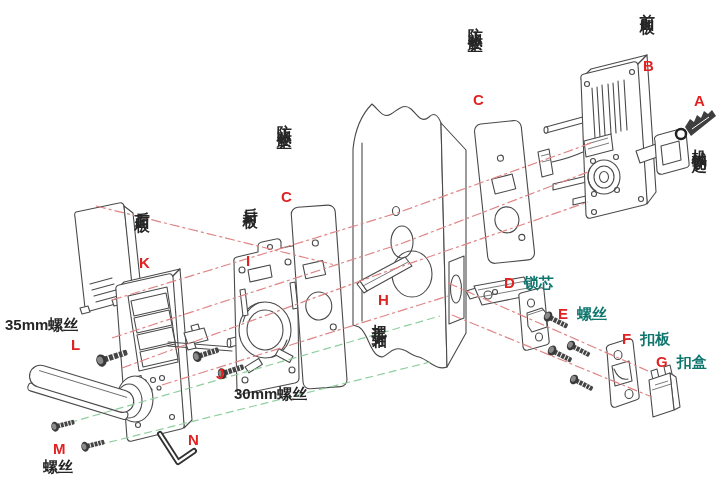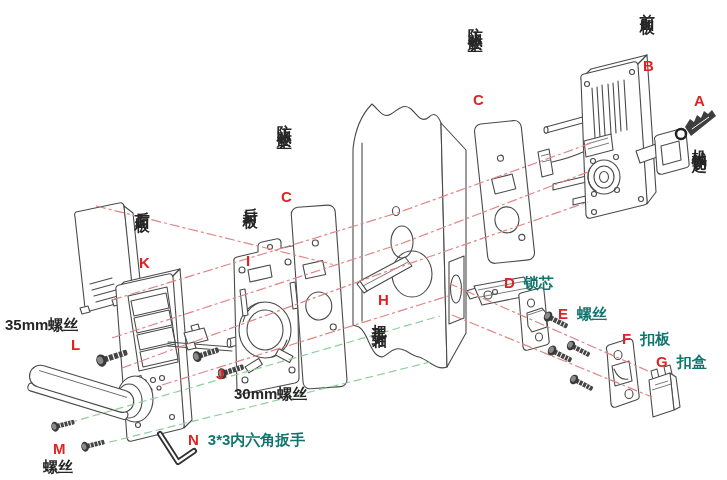"3*3内六角扳手" span.t { html: <span>3*3内六角扳手</span> -> none }
